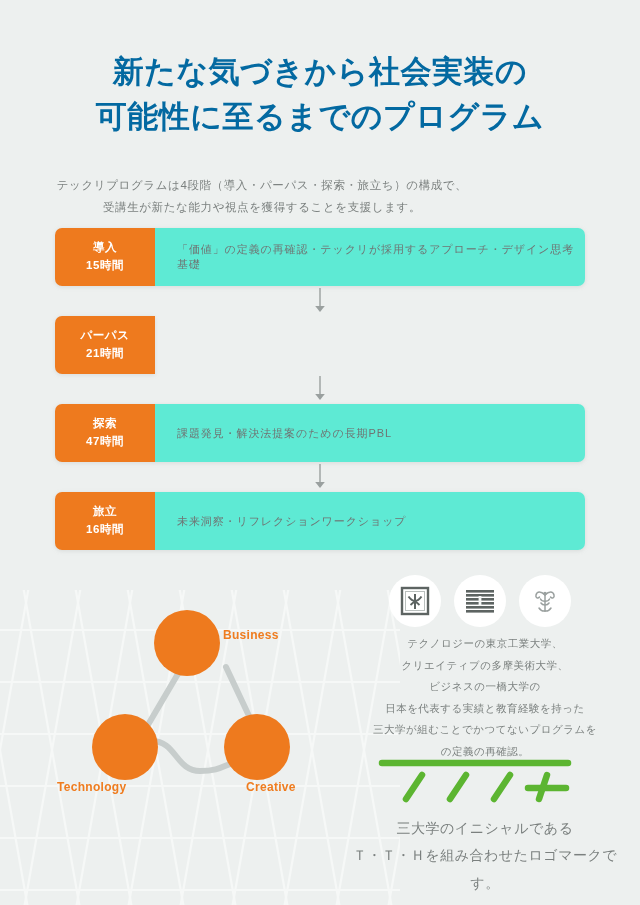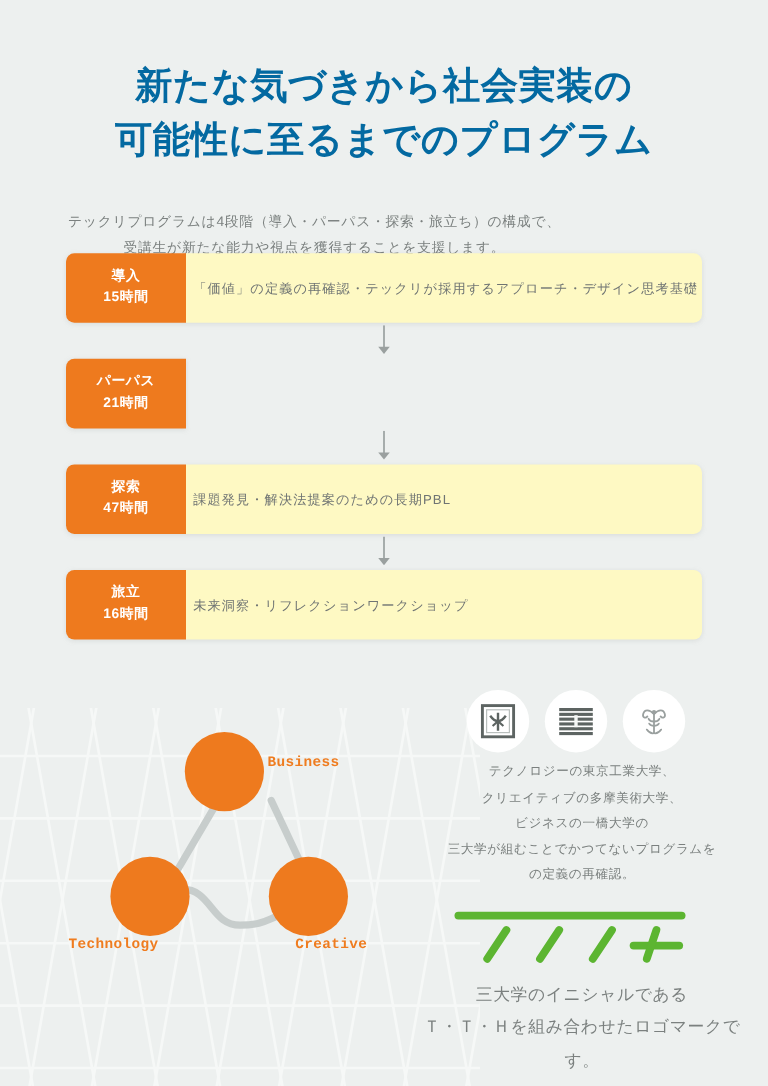"導入" .steps { top: 211px -> 228px }
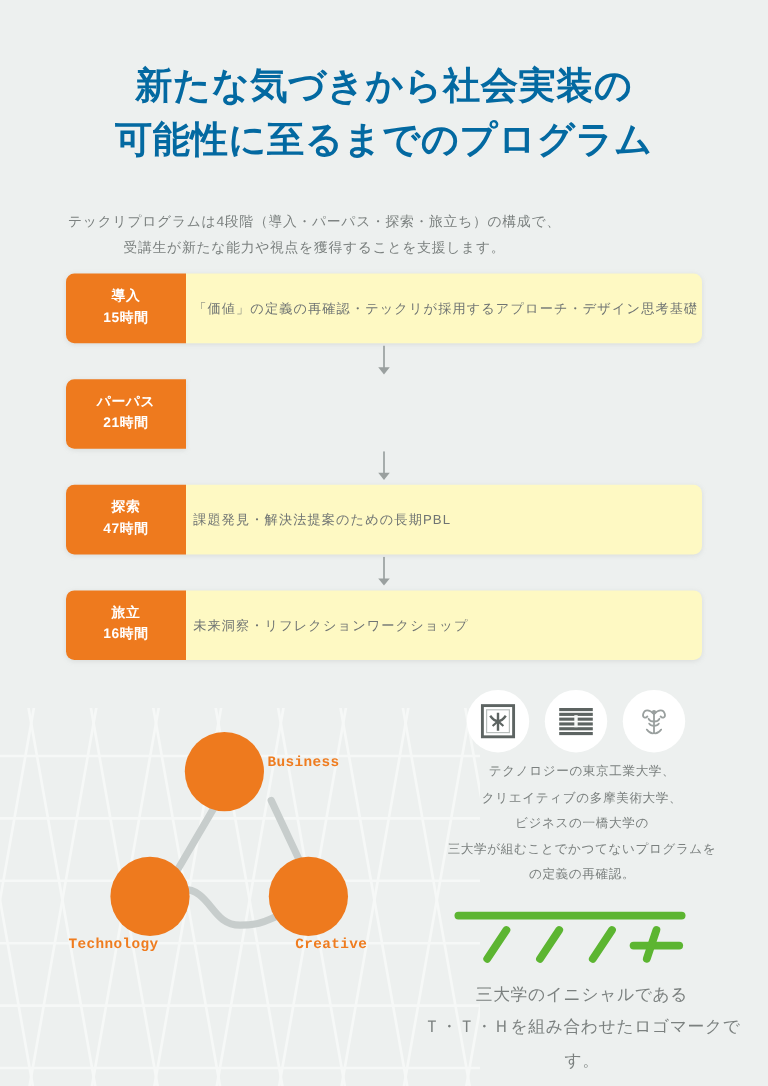"「価値」の定義の再確認・テックリが採用するアプローチ・デザイン思考基礎" .step-body { background: #fef9c3 -> #5eead4; padding-left: 6px -> 22px }
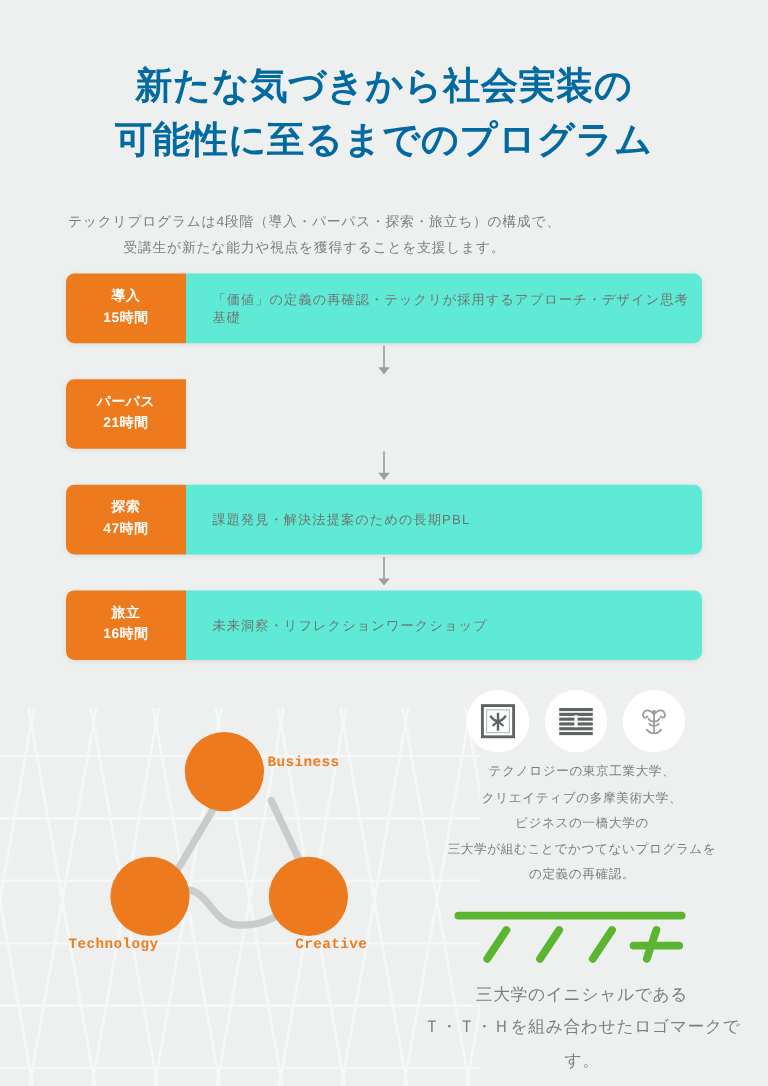"Business" .trio-label { font-family: Liberation Mono, monospace -> none }
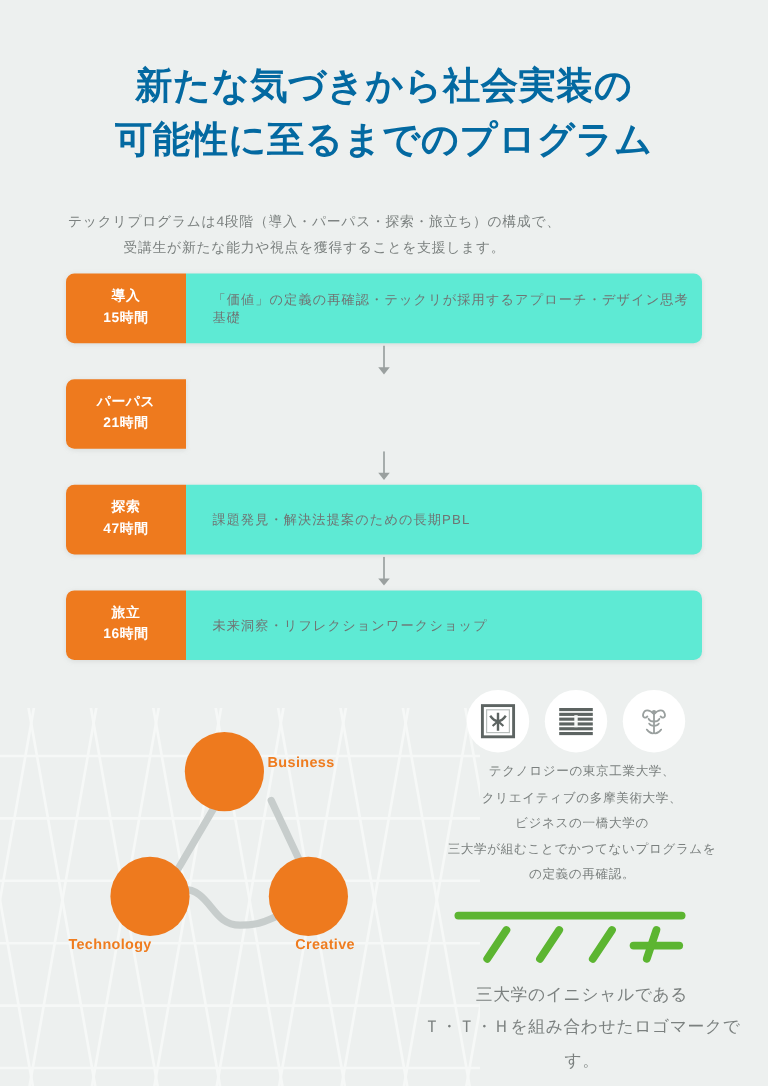"日本を代表する実績と教育経験を持った" span { html: none -> <span>日本を代表する実績と教育経験を持った</span> }
